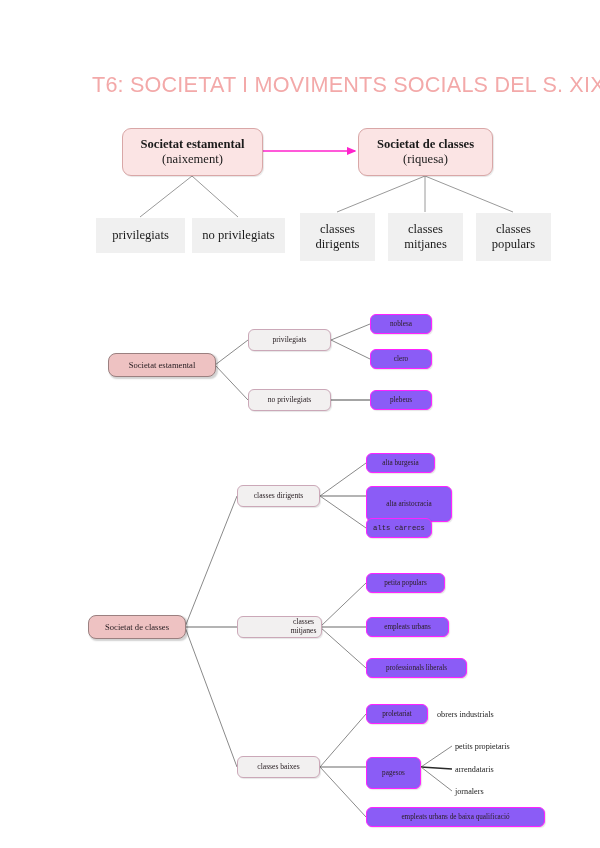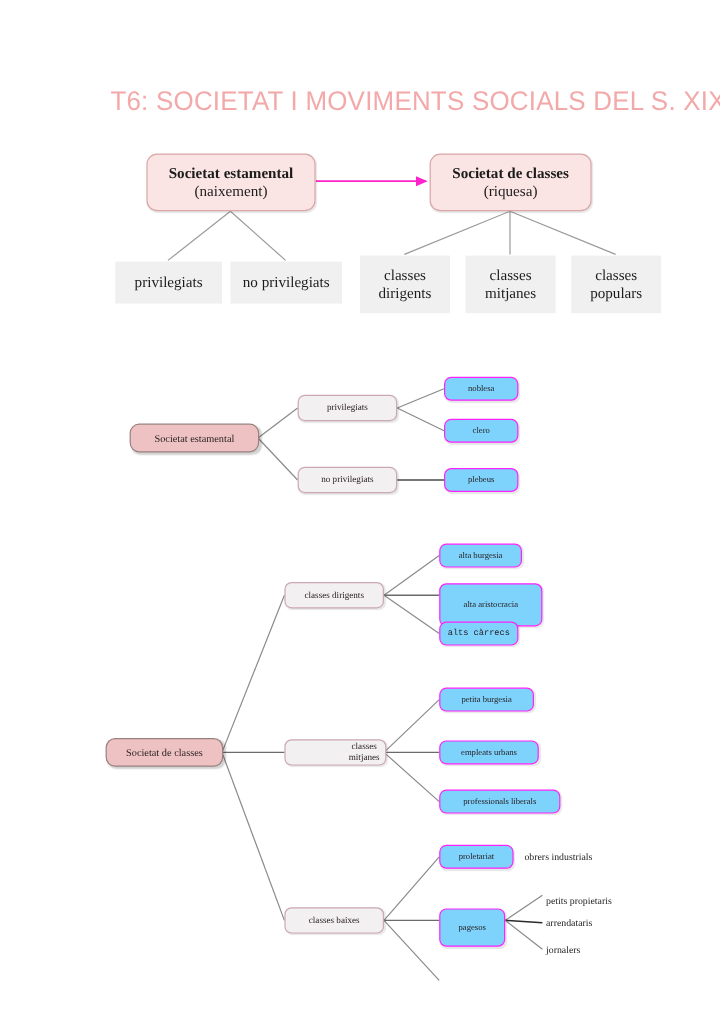"noblesa" .leaf { background: #7dd3fc -> #8b5cf6 }
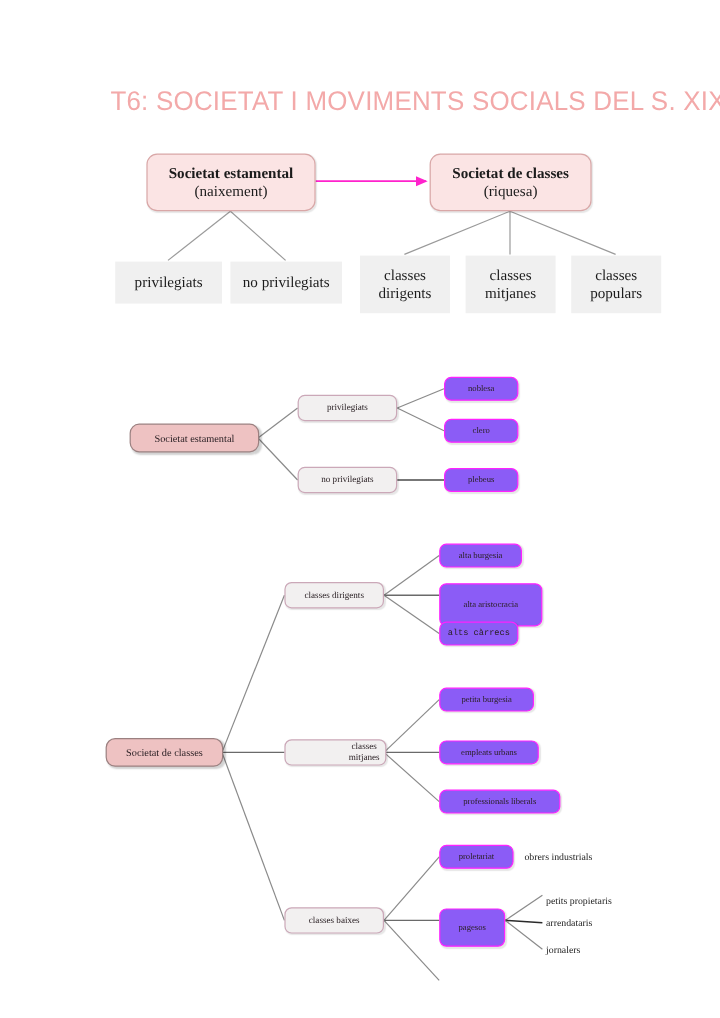"petita burgesia" span { text: burgesia -> populars }
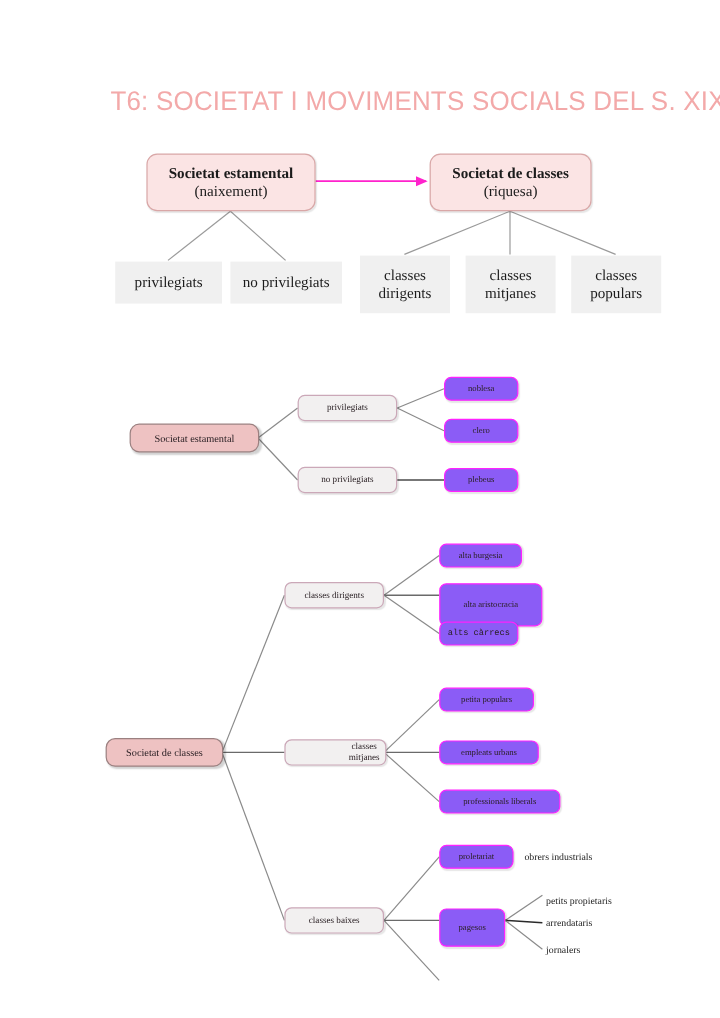"petits propietaris" div.plain { align-items: flex-end -> none }
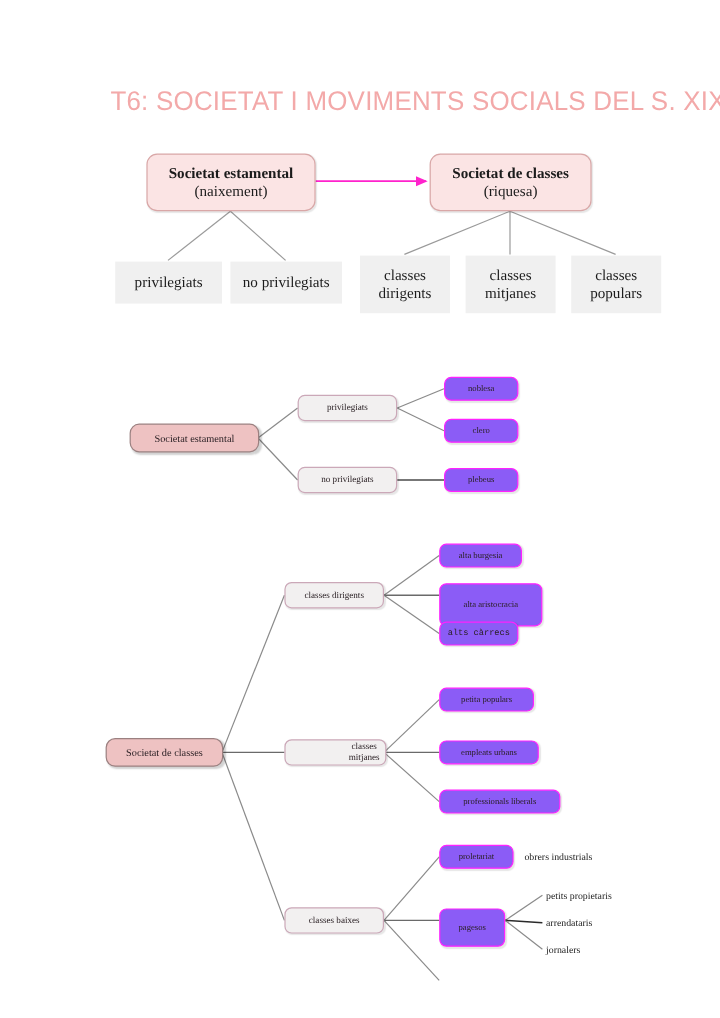"empleats urbans de baixa qualificació" div.node { html: none -> <div> <span>empleats urbans de baixa qualificació</span> </div> }
